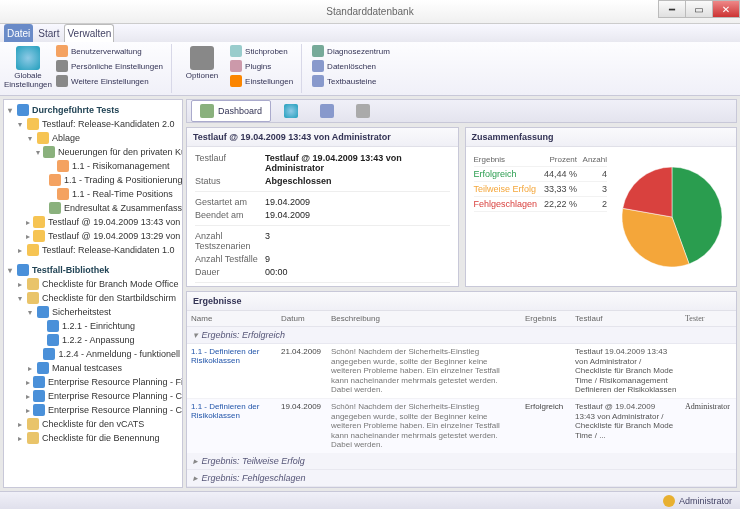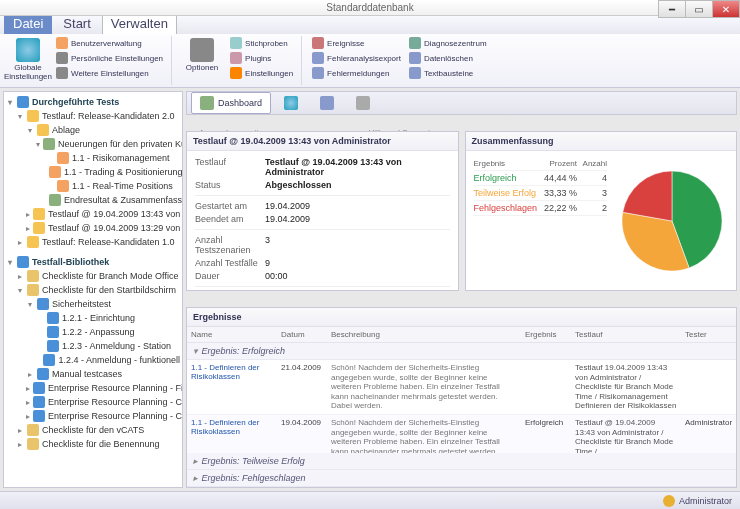"Standarddatenbank" .titlebar { height: 16px -> 24px }
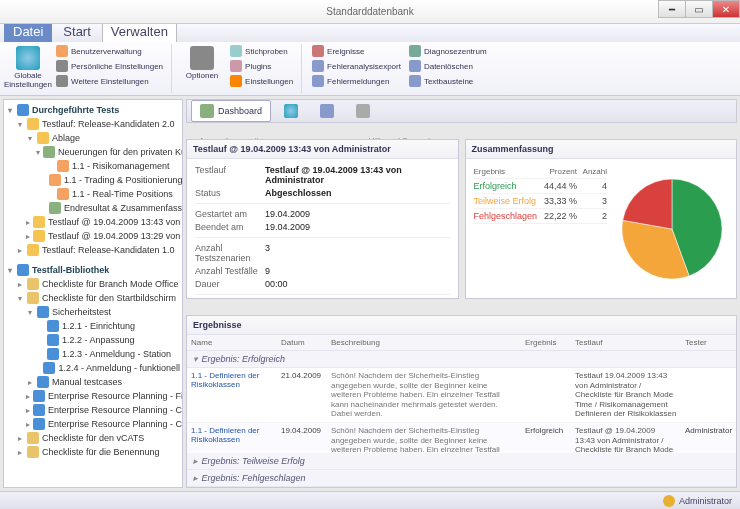"Datei" .rtab { font-size: 13px -> 10px; padding: 3px 8px -> 3px 2px }
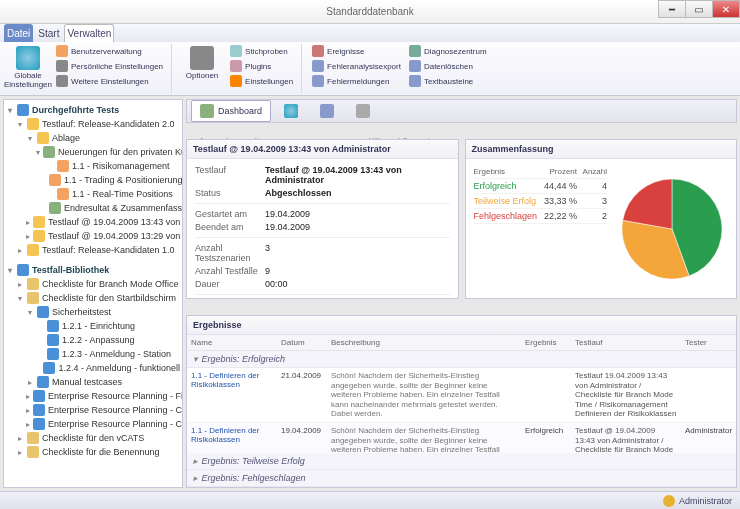"Ereignisse" div.rcol { html: <div> <div> <div></div> <span>Ereignisse</span> </div> <div> <div></div> <span>Fehleranalysisexport</span> </div> <div> <div></div> <span>Fehlermeldungen</span> </div> </div> -> none }
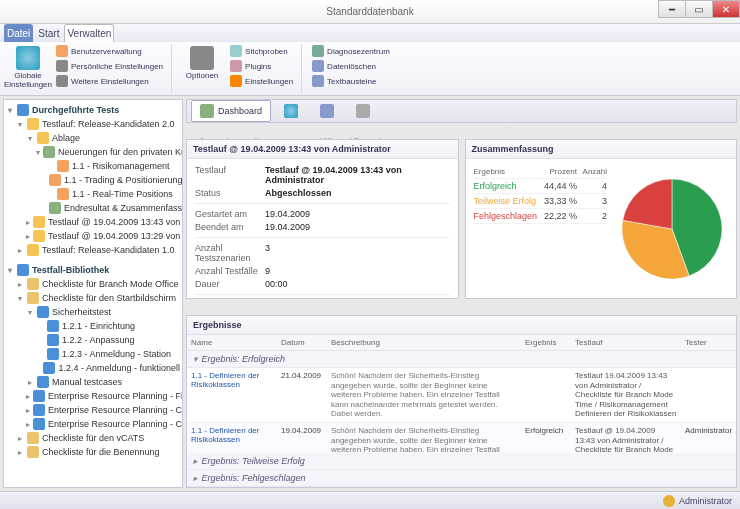"Dashboard" .content { gap: 16px -> 4px }
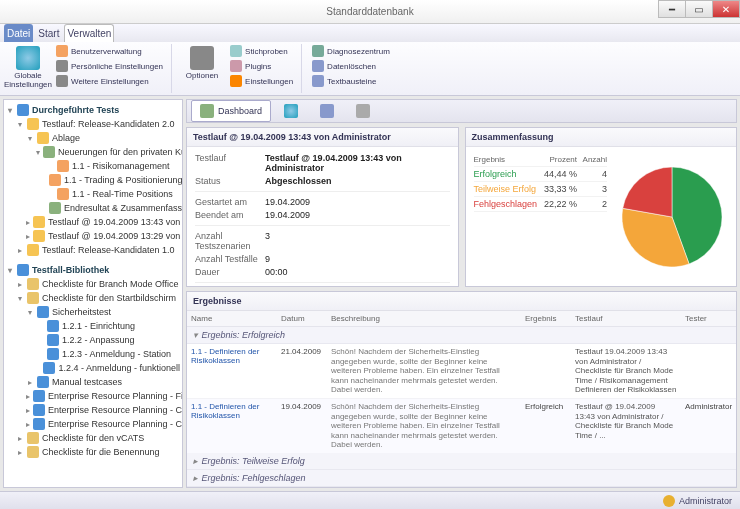"Tester" .col-usr { font-family: none -> Liberation Serif, serif }
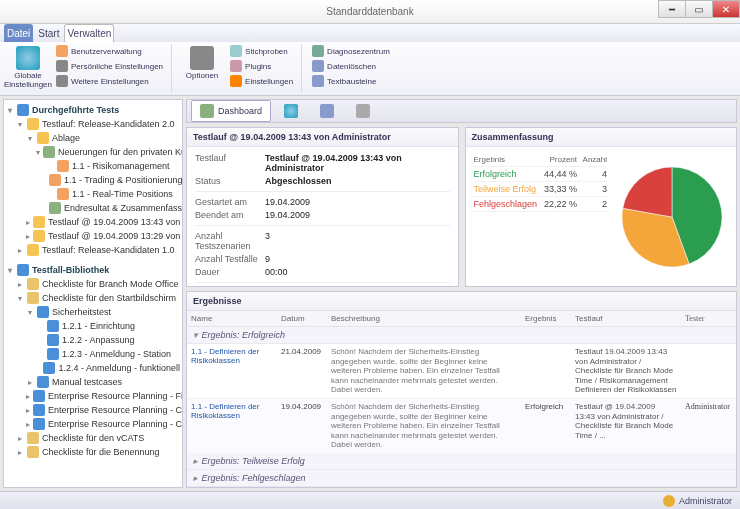"1.2.3 - Anmeldung - Station" div.tnode { html: <div> <span></span> <div></div> <span>1.2.3 - Anmeldung - Station</span> </div> -> none }
